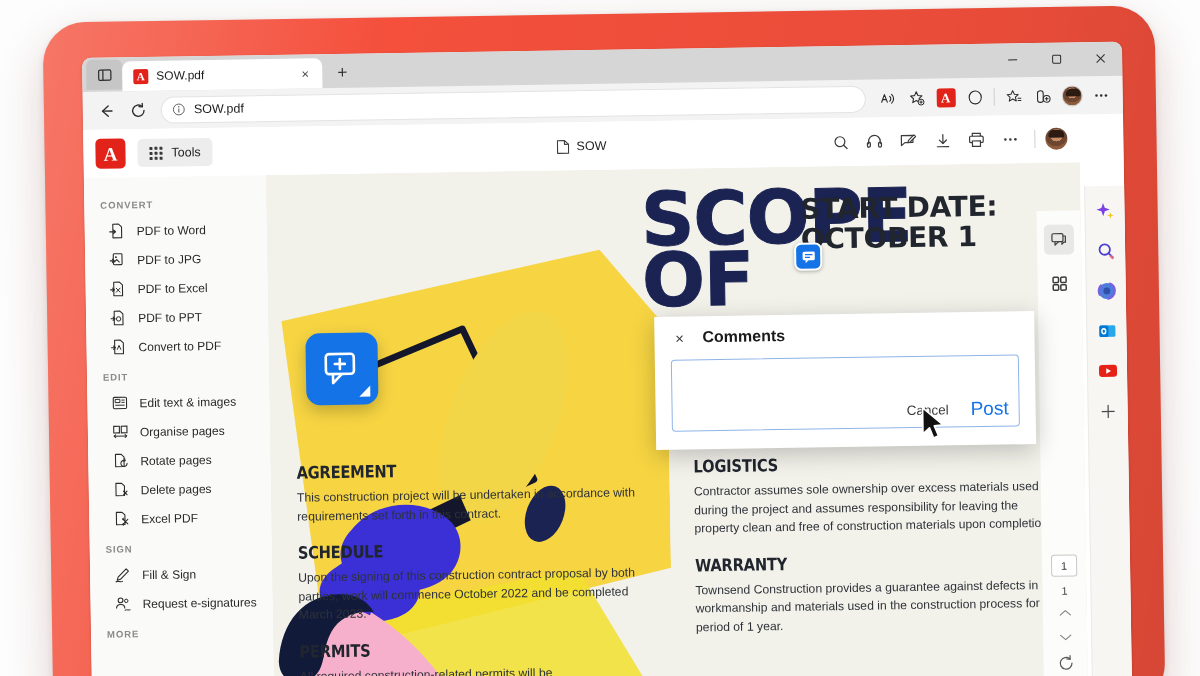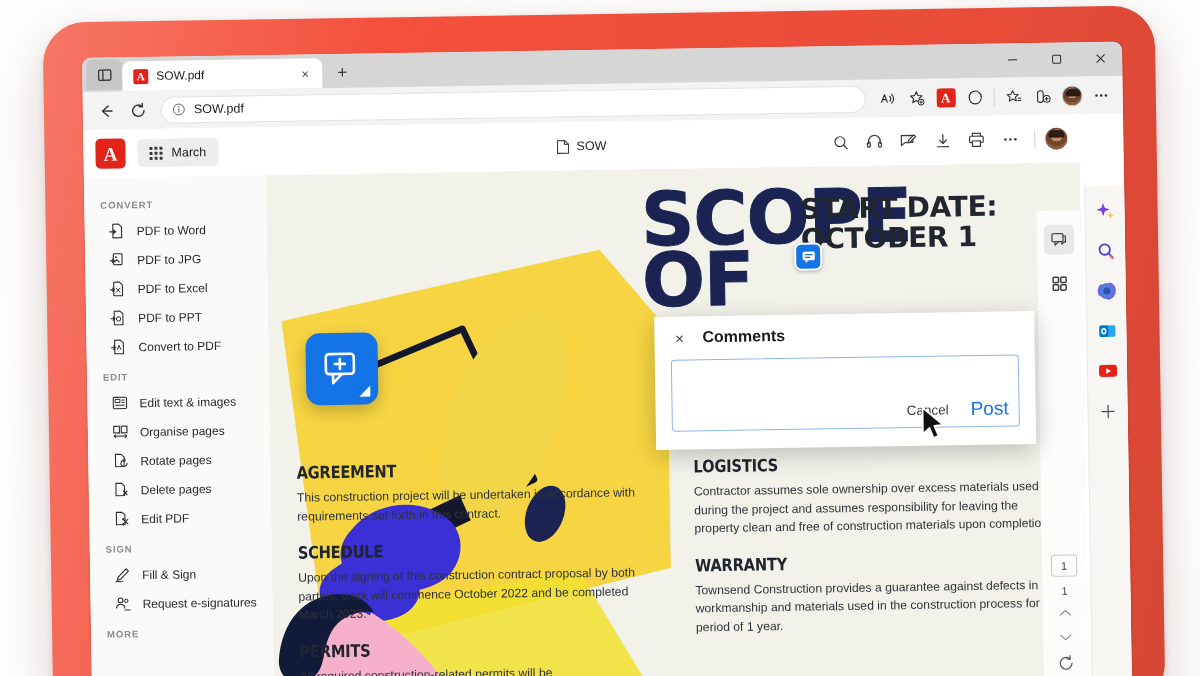"March" span { text: March -> Tools }
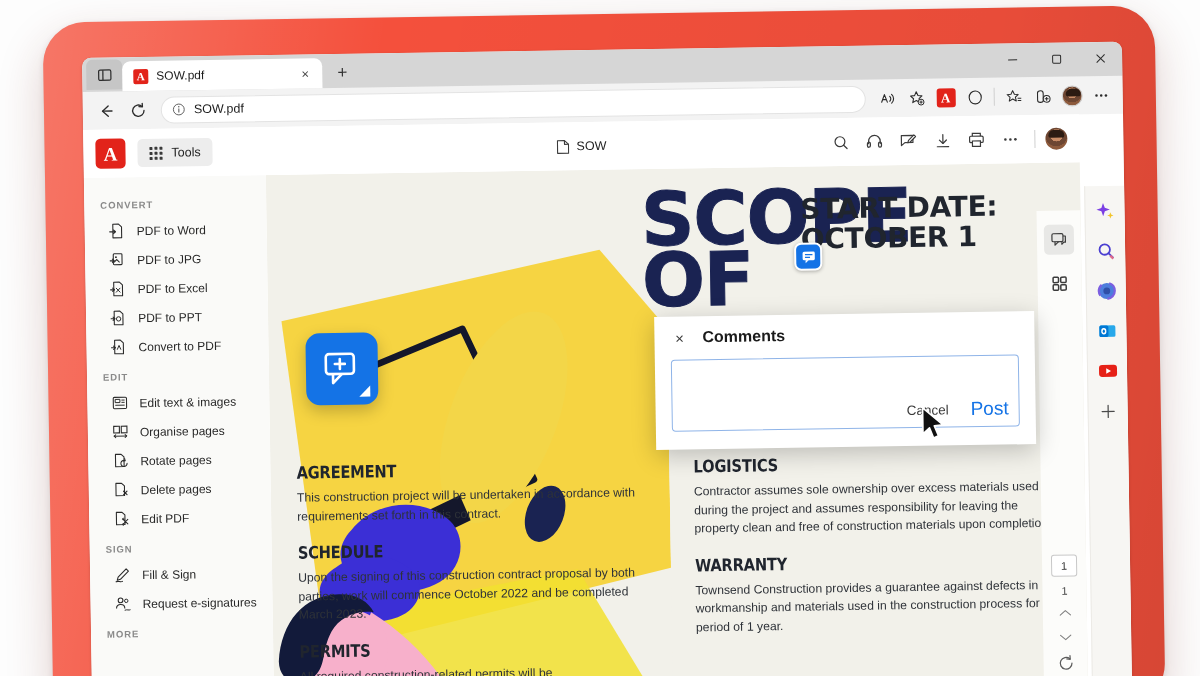"Edit PDF" span { text: Edit -> Excel }
